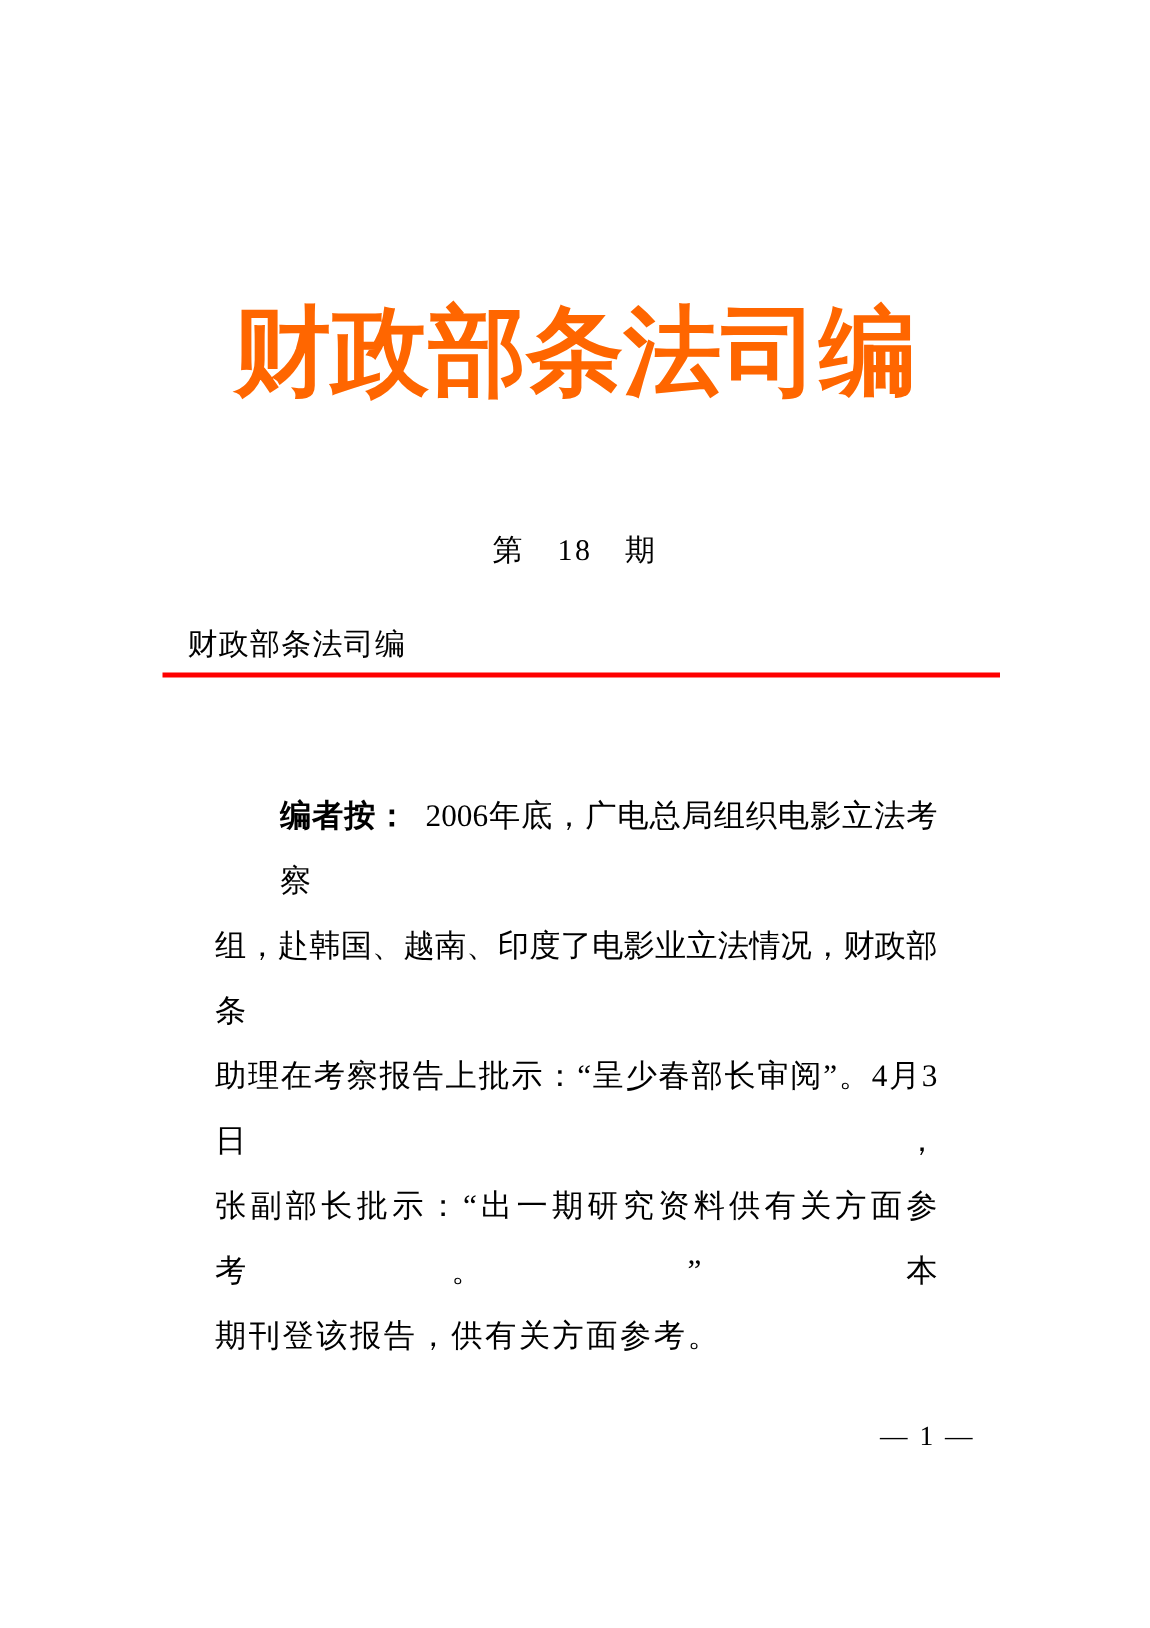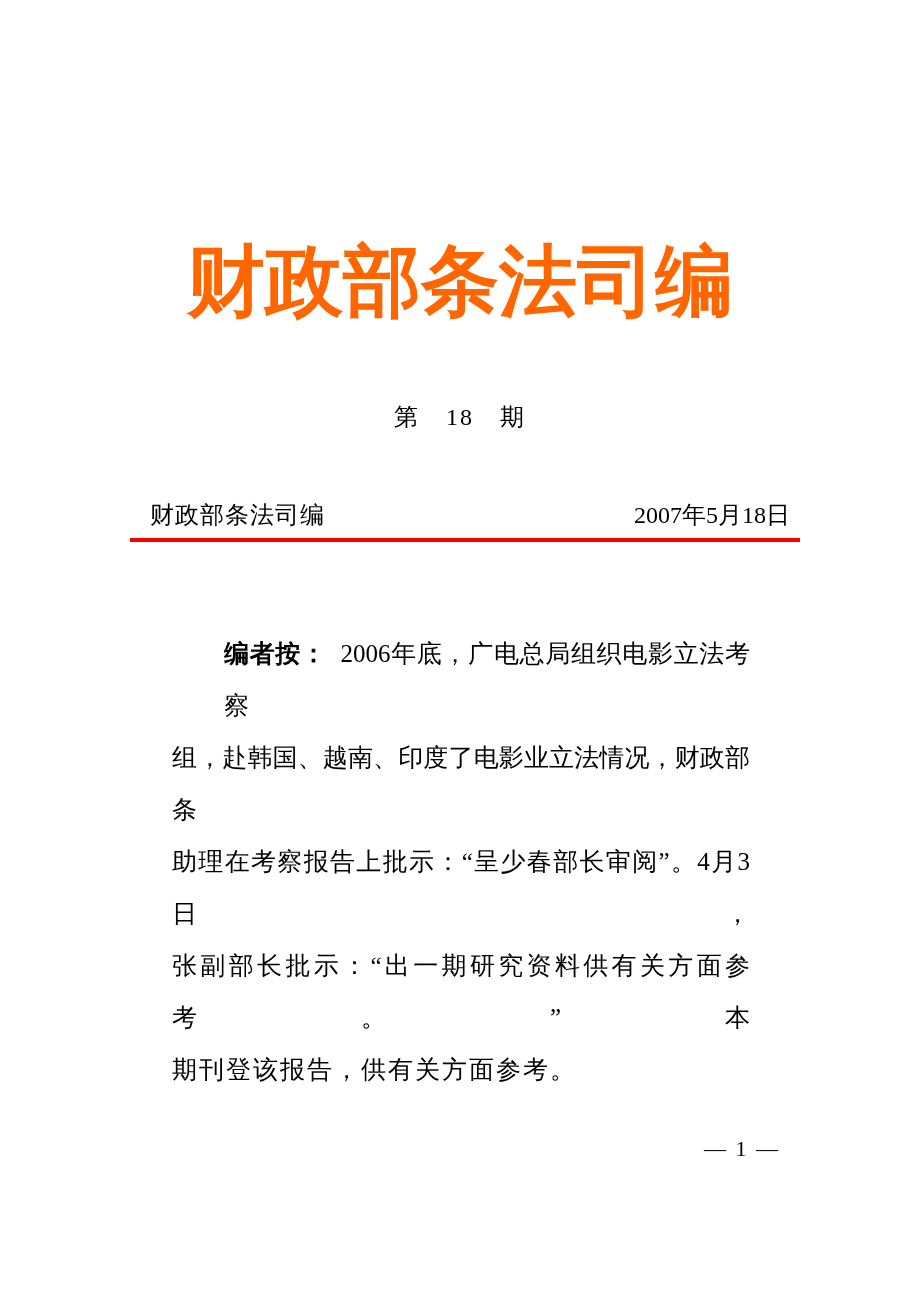"第 18 期" .issue-line { top: 401px -> 424px }
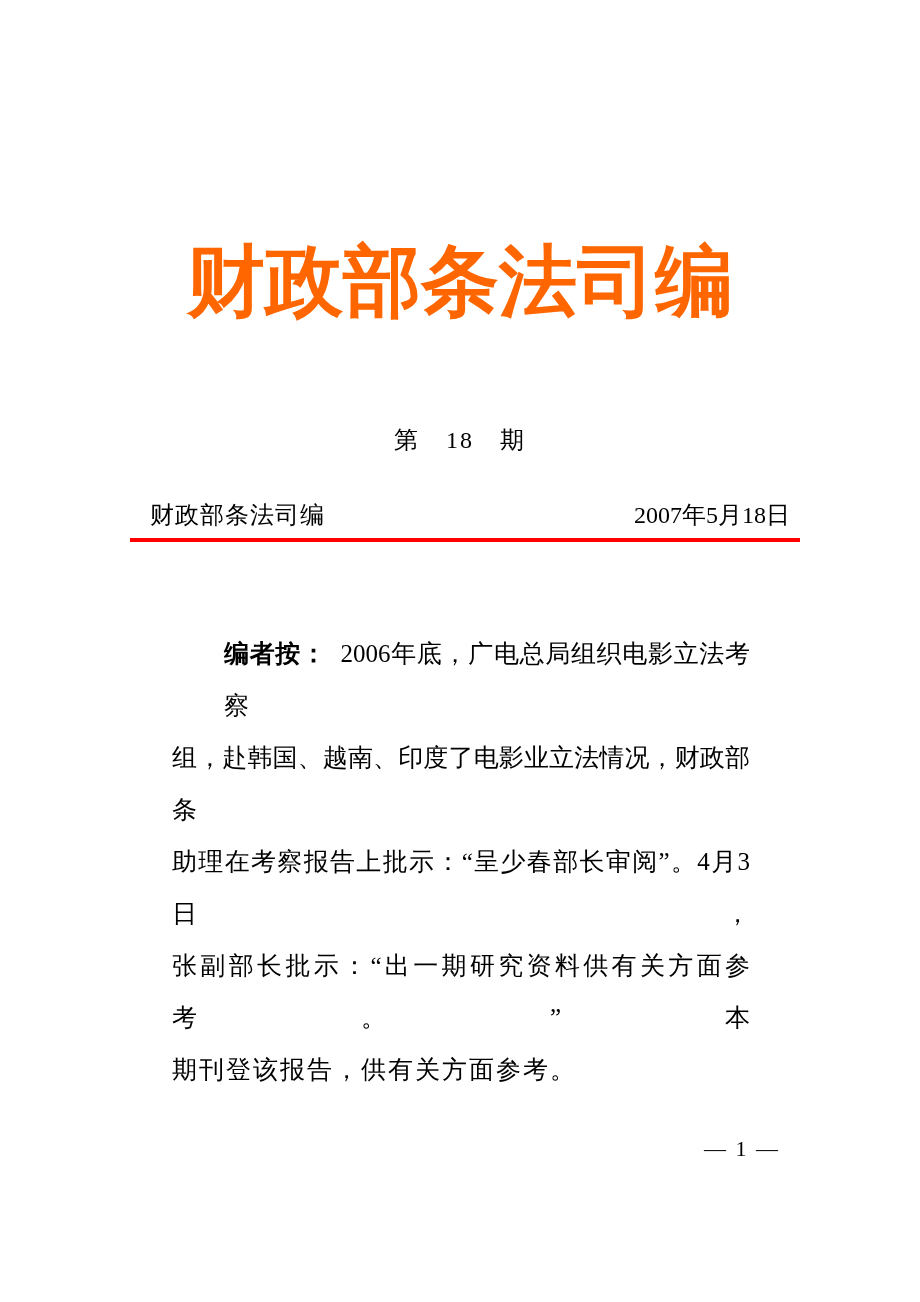"2007年5月18日" span.pub-right { html: <span>2007年5月18日</span> -> none }
